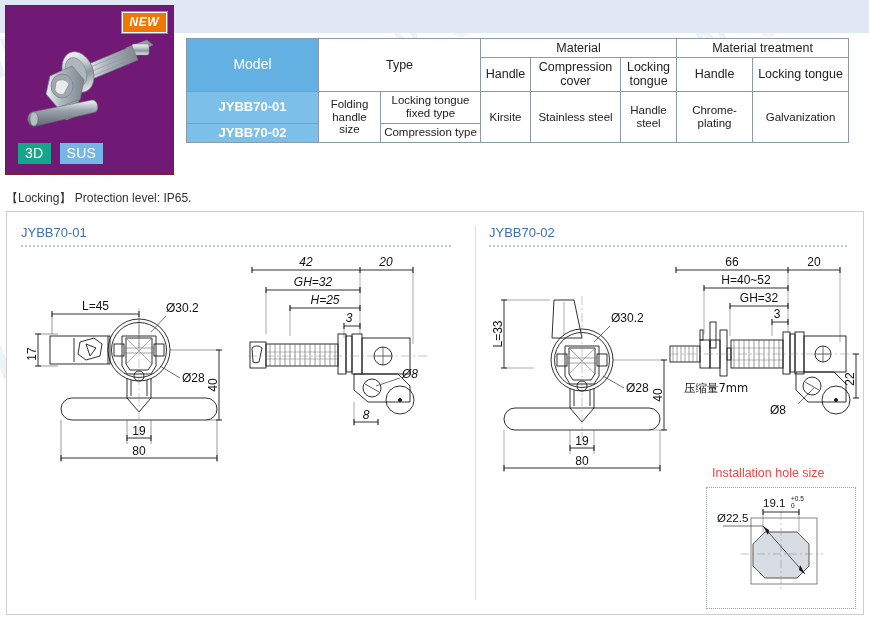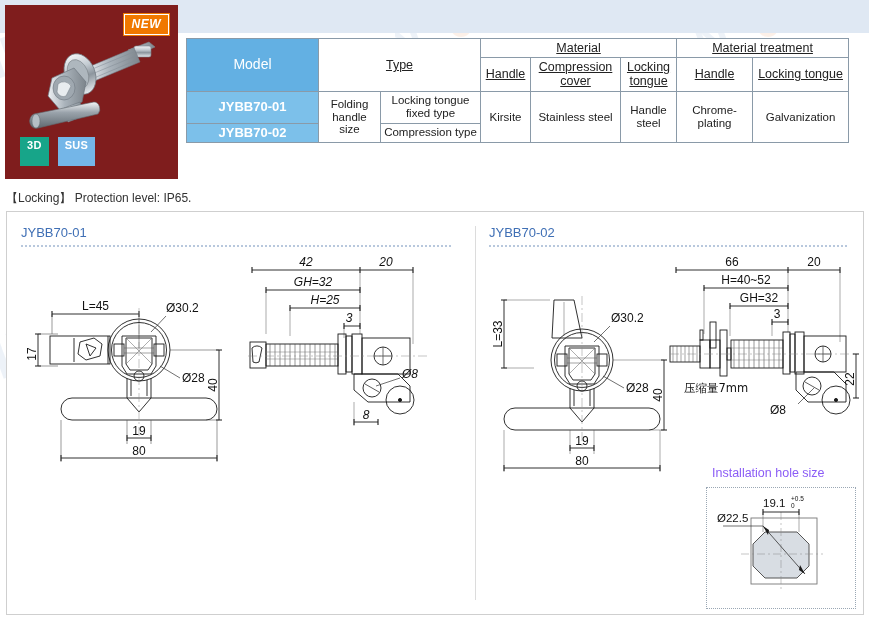"NEW" .photo-card { background: #7f1d1d -> #701a75; border: 3px solid #7f1d1d -> 1px solid #7f1d1d }
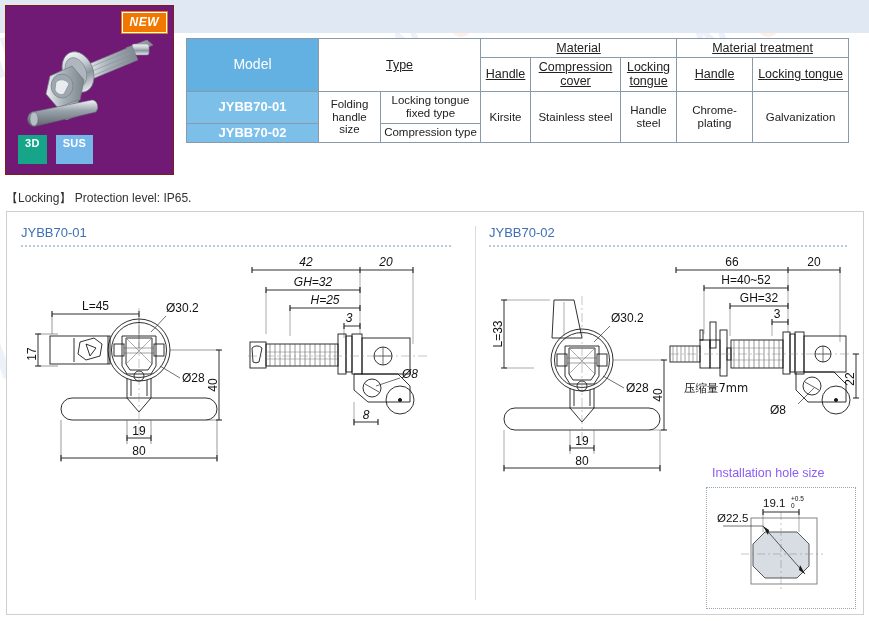"Material" .spec td.hd { text-decoration: underline -> none }
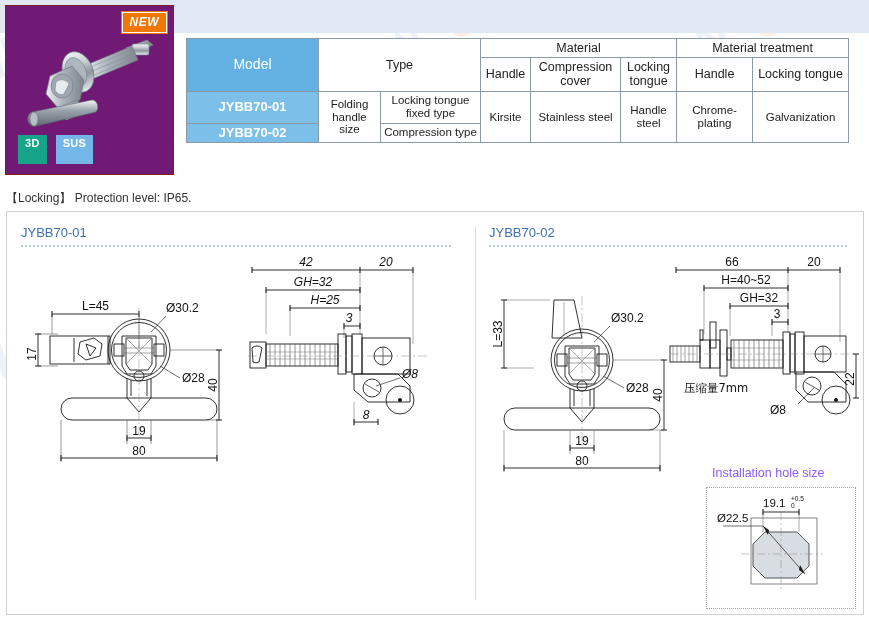"3D" .badge { font-size: 11px -> 14px; font-weight: 700 -> 400; padding: 2px 7px 15px -> 2px 7px 3px }
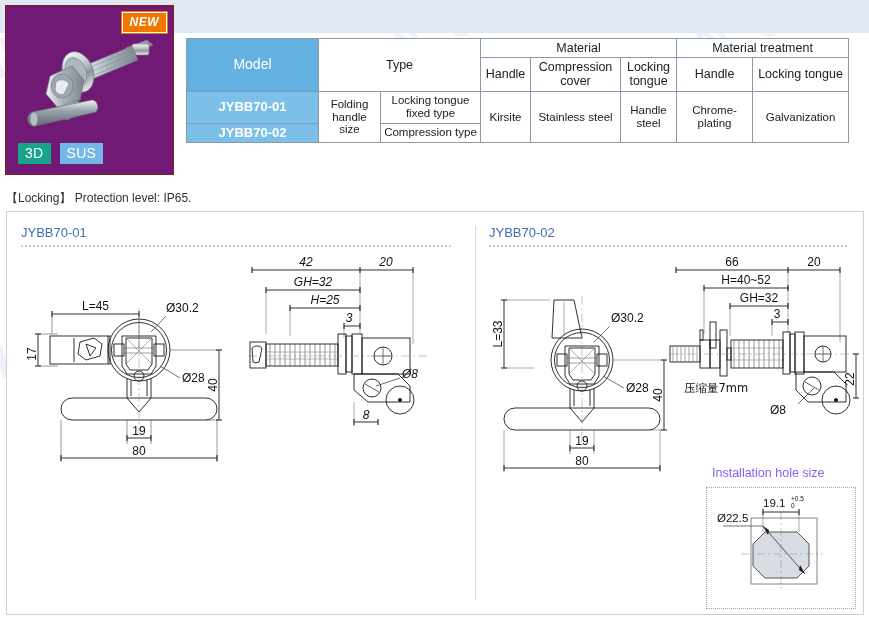"Installation hole size" .hole-title { color: #8b5cf6 -> #ef4444 }
